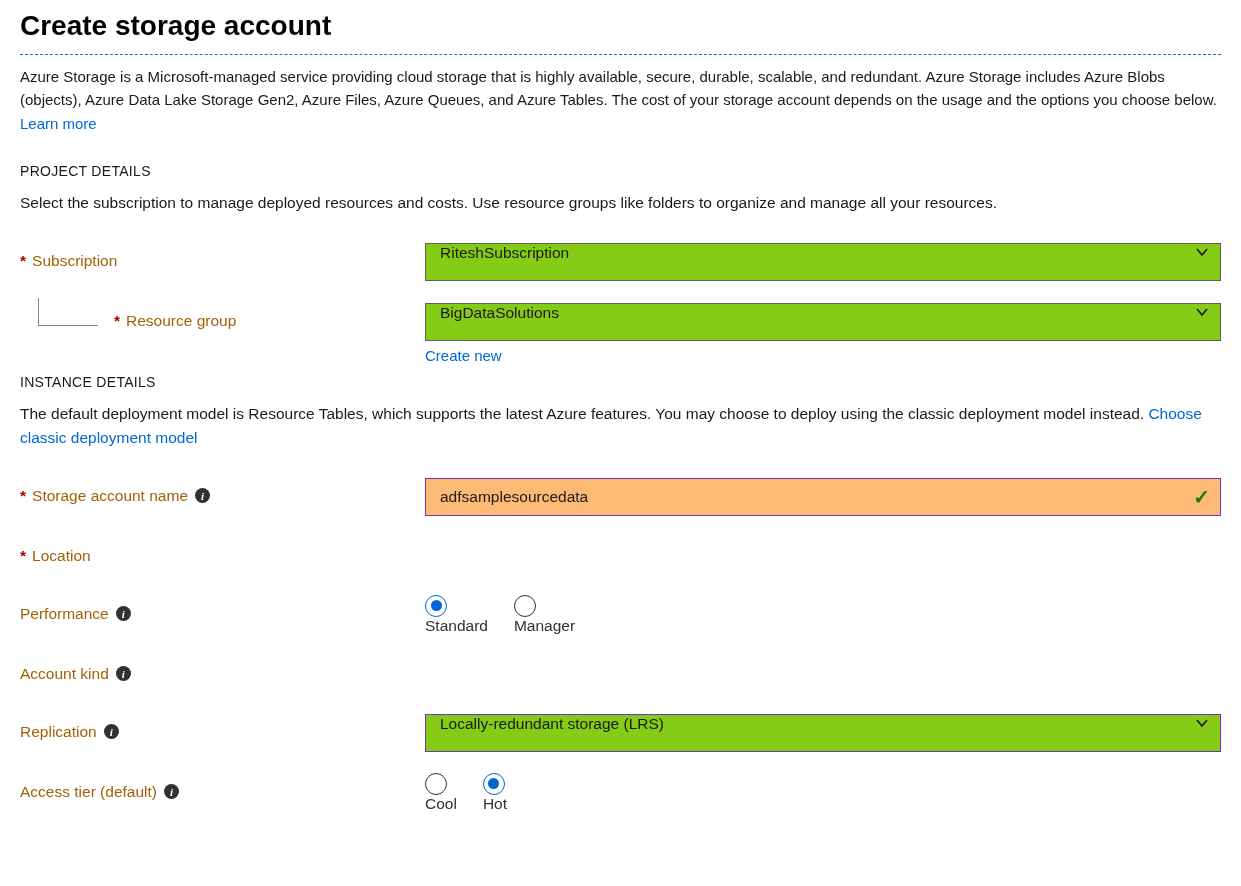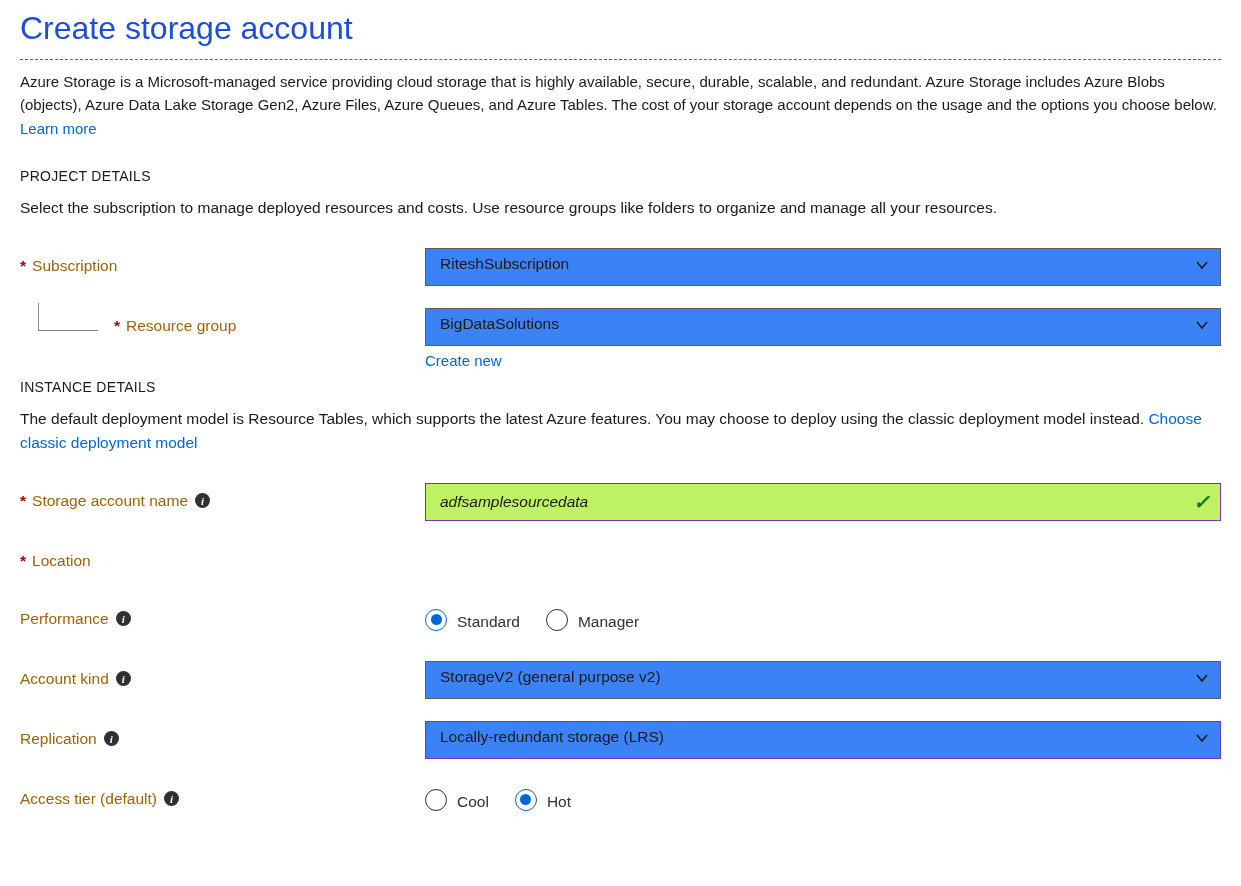"Create storage account" .page-title { color: #1d4ed8 -> #000000; font-size: 32px -> 28px; font-weight: 400 -> 700 }
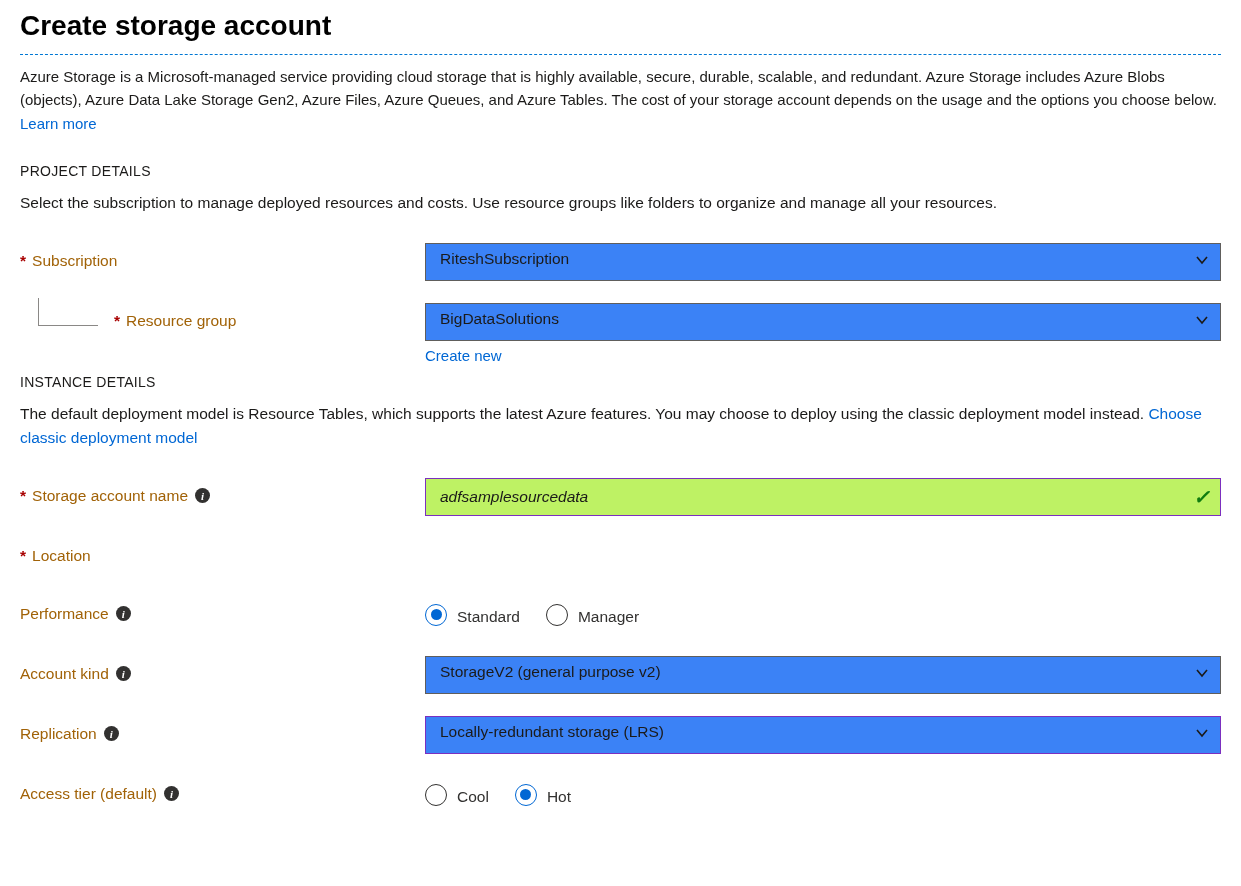"RiteshSubscription" .dropdown { align-items: flex-end -> flex-start; background: #3b82f6 -> #84cc16 }
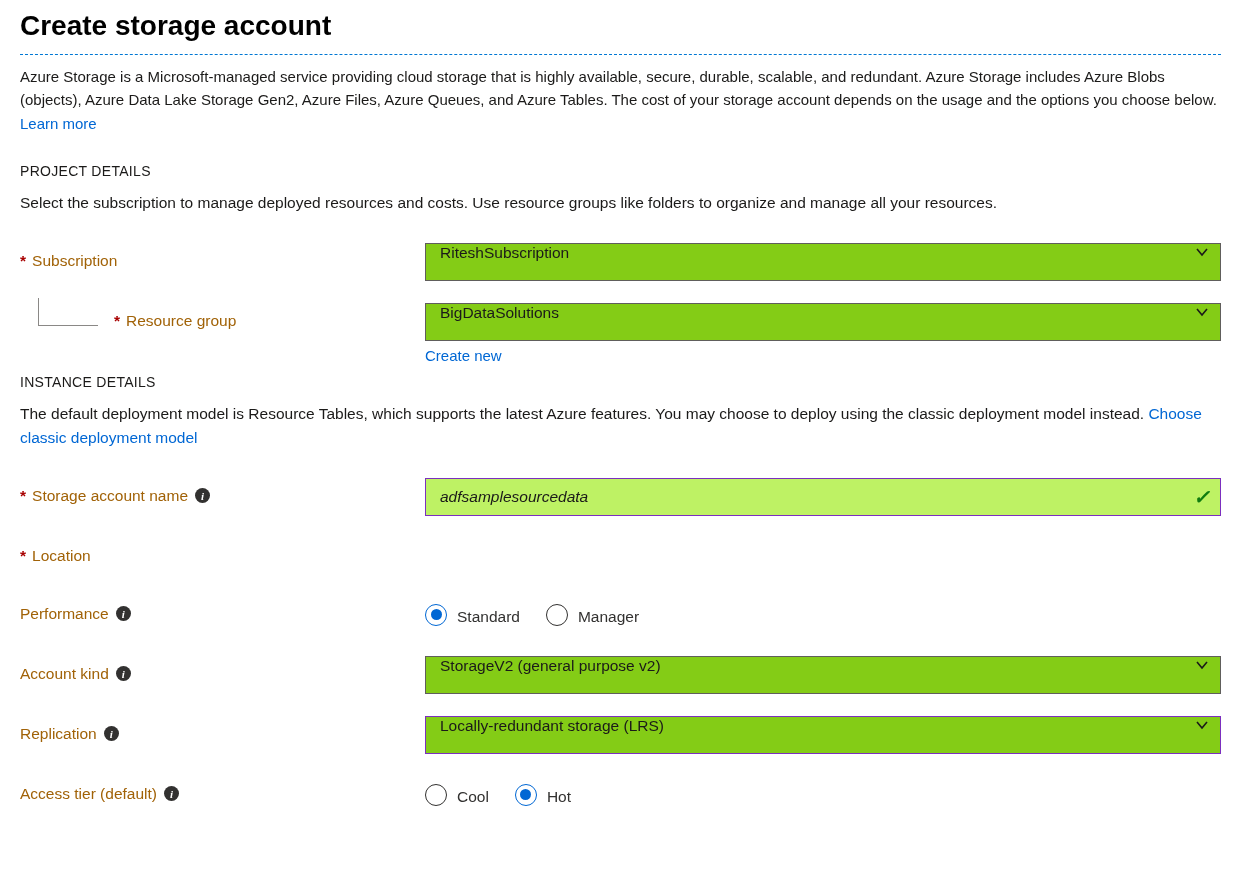"adfsamplesourcedata" .text-input { background: #bef264 -> #fdba74; font-style: italic -> none }
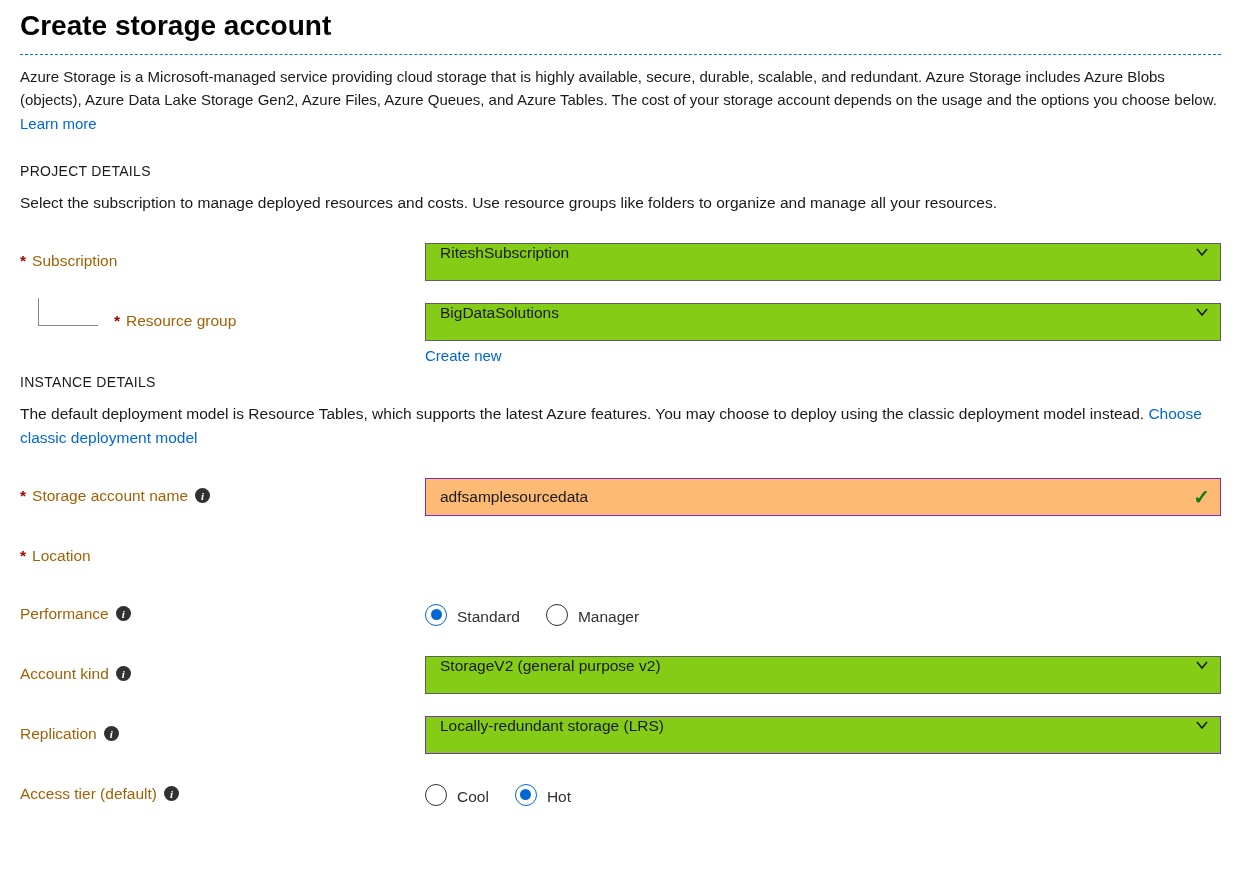"Standard" .radio-item { align-items: flex-end -> flex-start; flex-direction: none -> column; gap: 10px -> none }
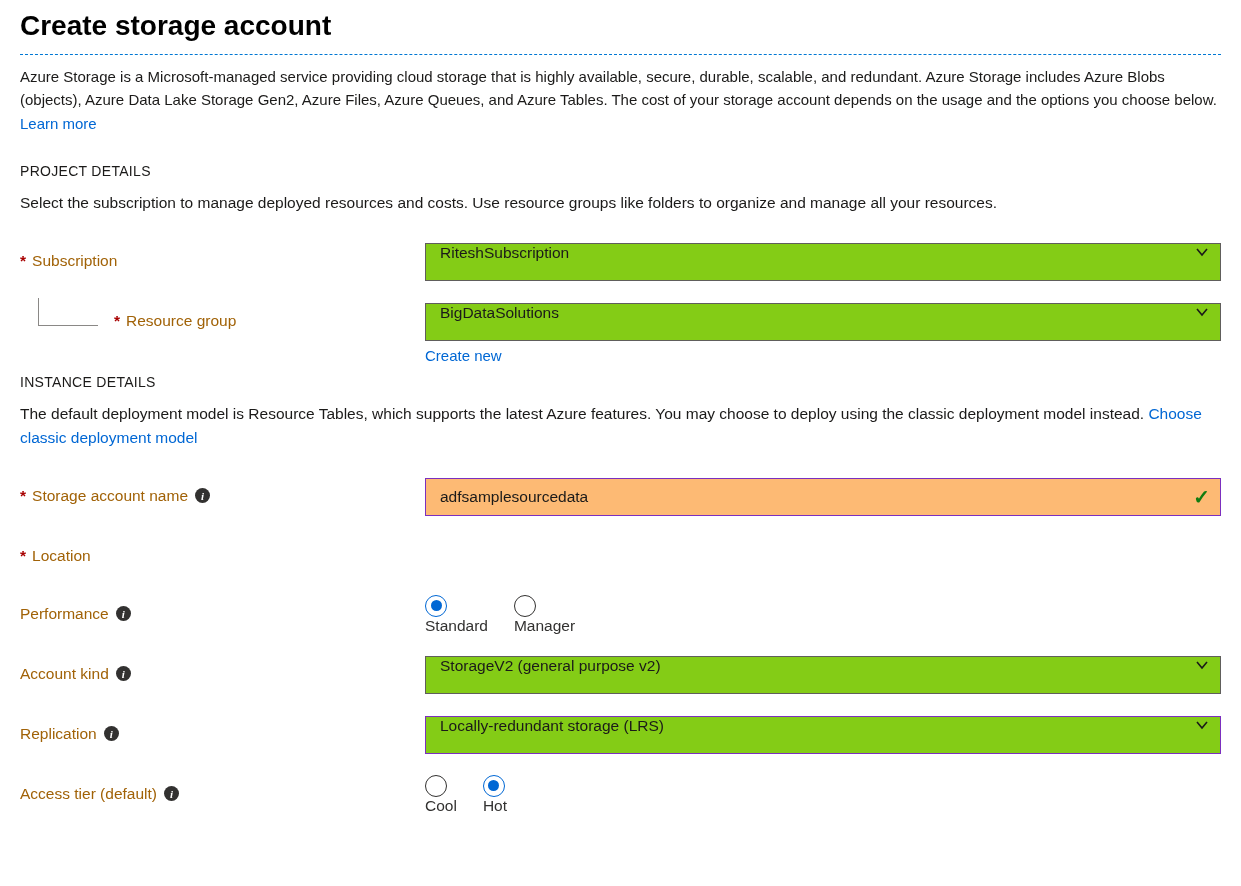"StorageV2 (general purpose v2)" div.control-col { html: <div> <div> <span>StorageV2 (general purpose v2)</span> <span> <svg> <polyline></polyline> </svg> </span> </div> </div> -> none }
